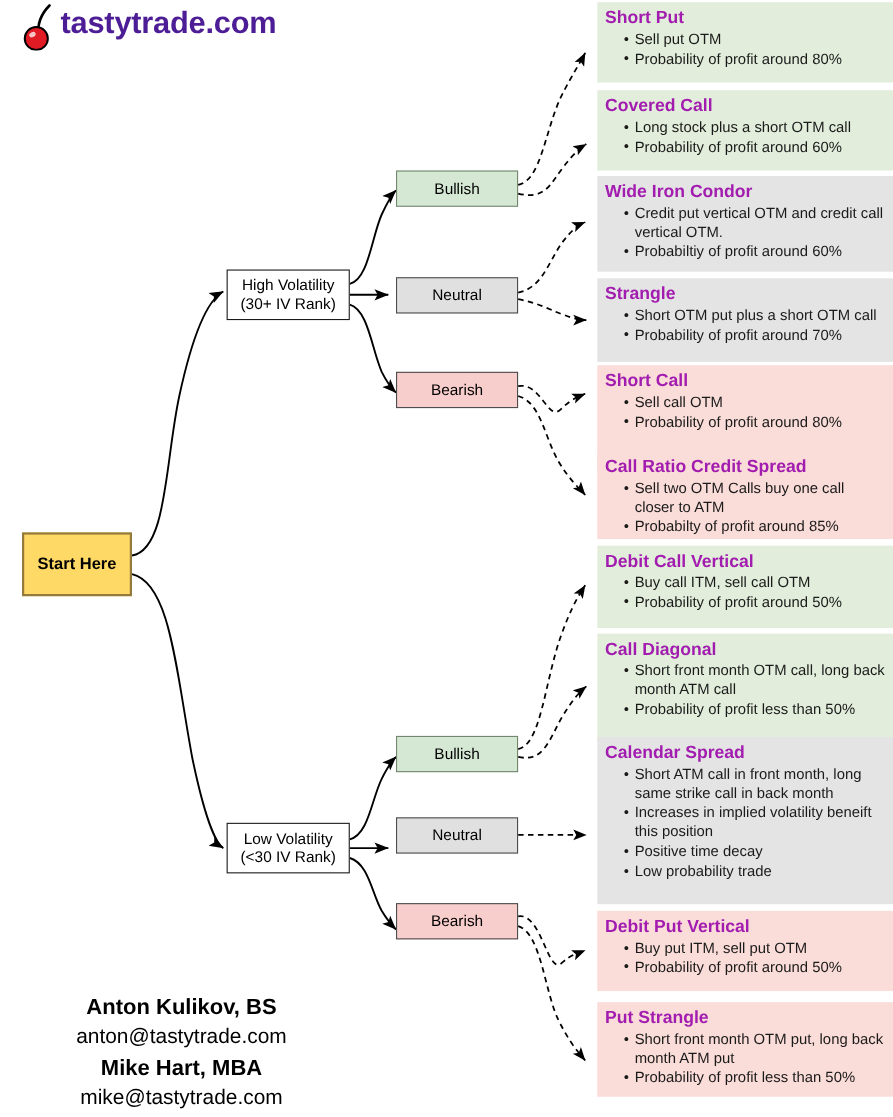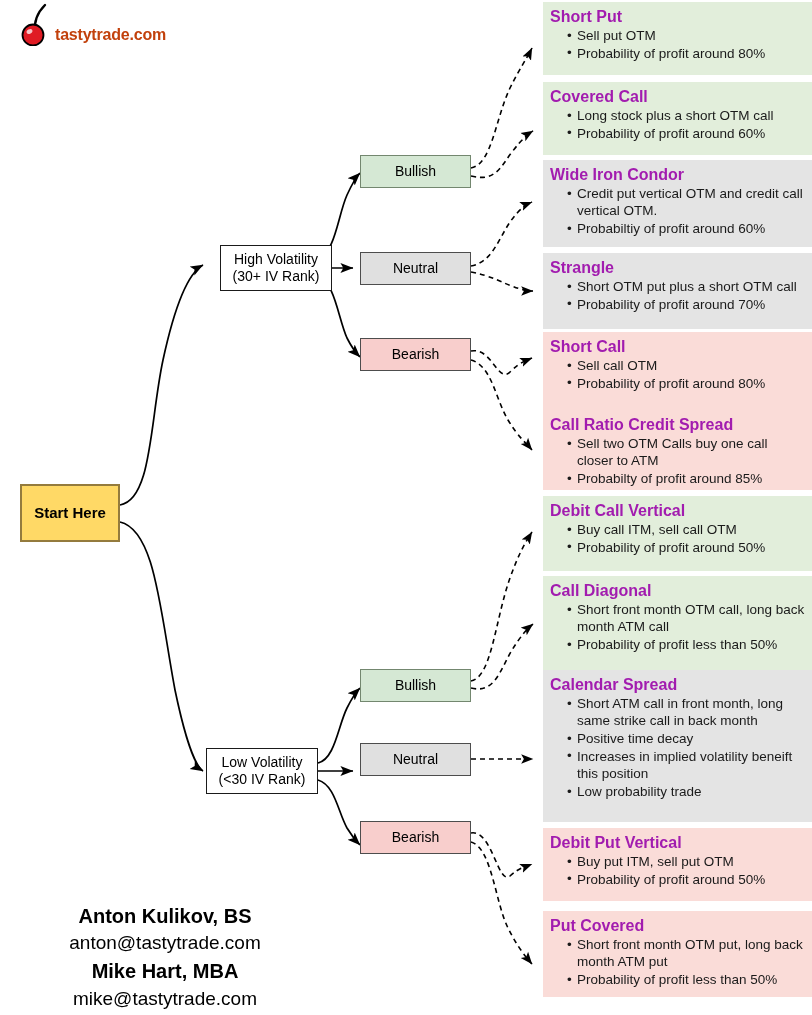"tastytrade.com" #brand .wordmark { color: #c2410c -> #4c1d95; font-size: 16px -> 28px; top: 24px -> 3px }
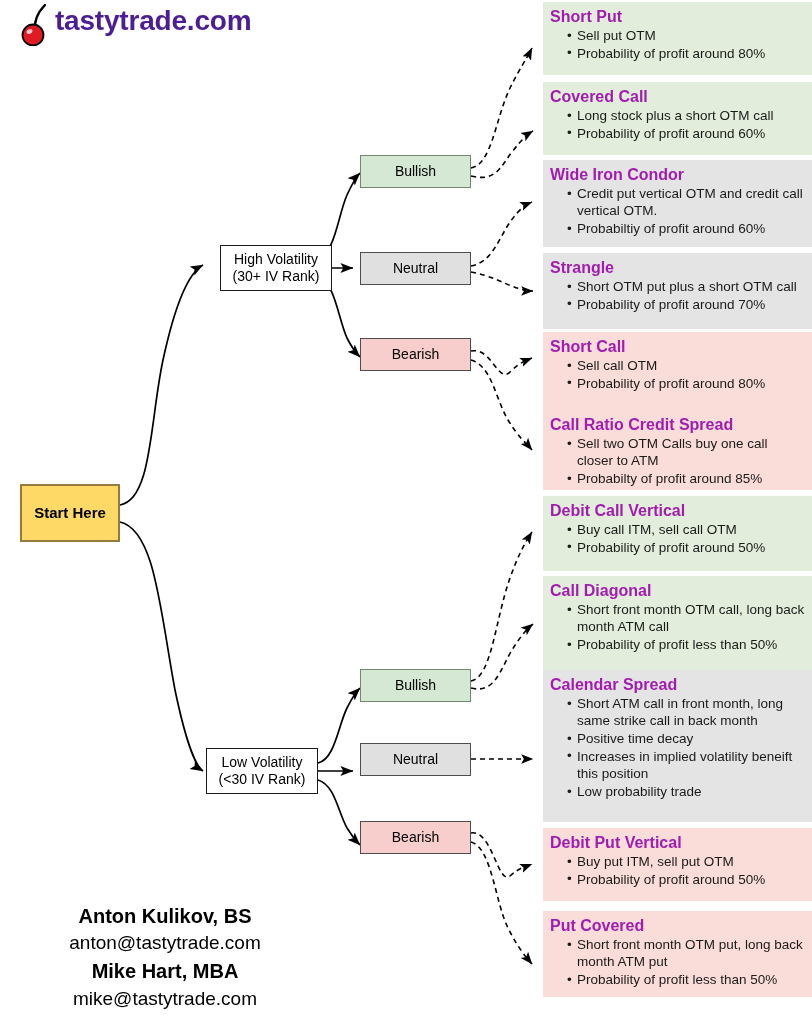"High Volatility" div.node { margin-left: 14px -> none }
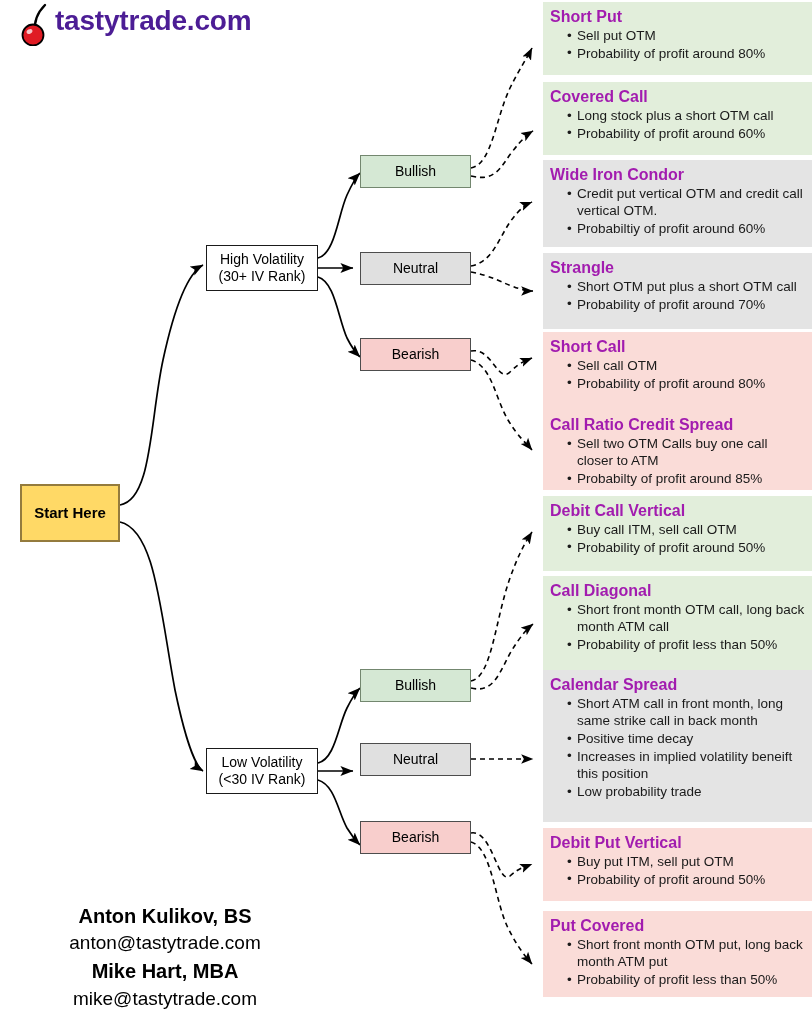"Positive time decay" li { order: before "Increases in implied volatility beneift" -> after "Increases in implied volatility beneift" }
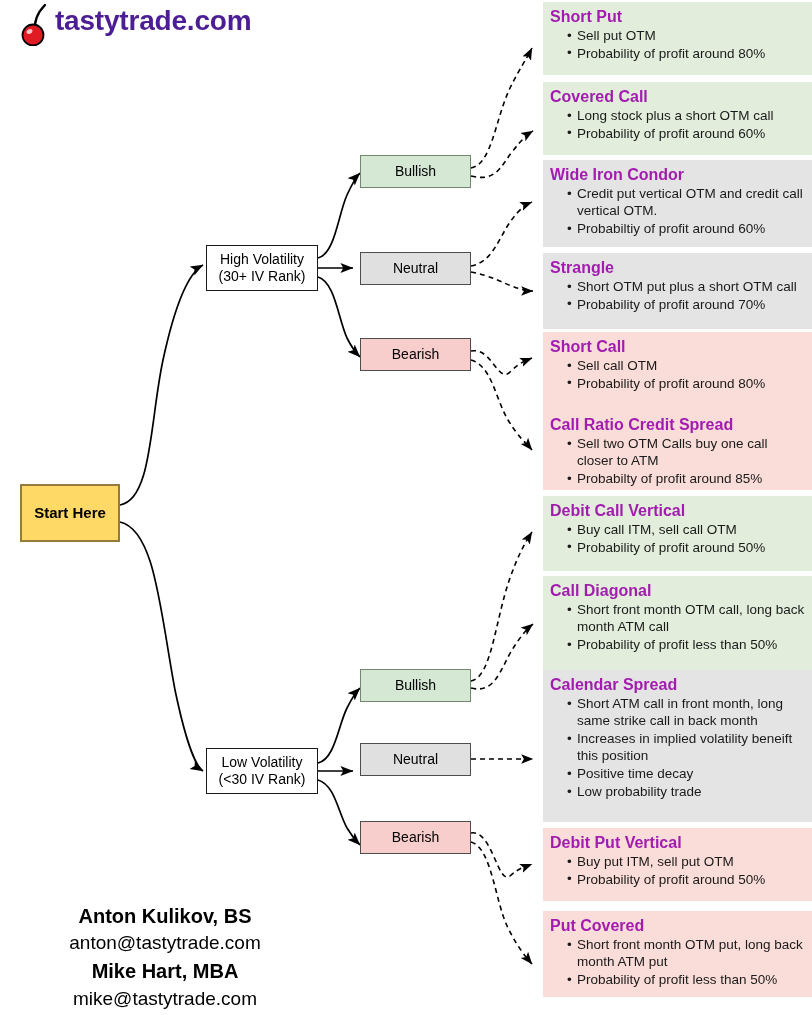"Put Covered" h3 { text: Covered -> Strangle }
